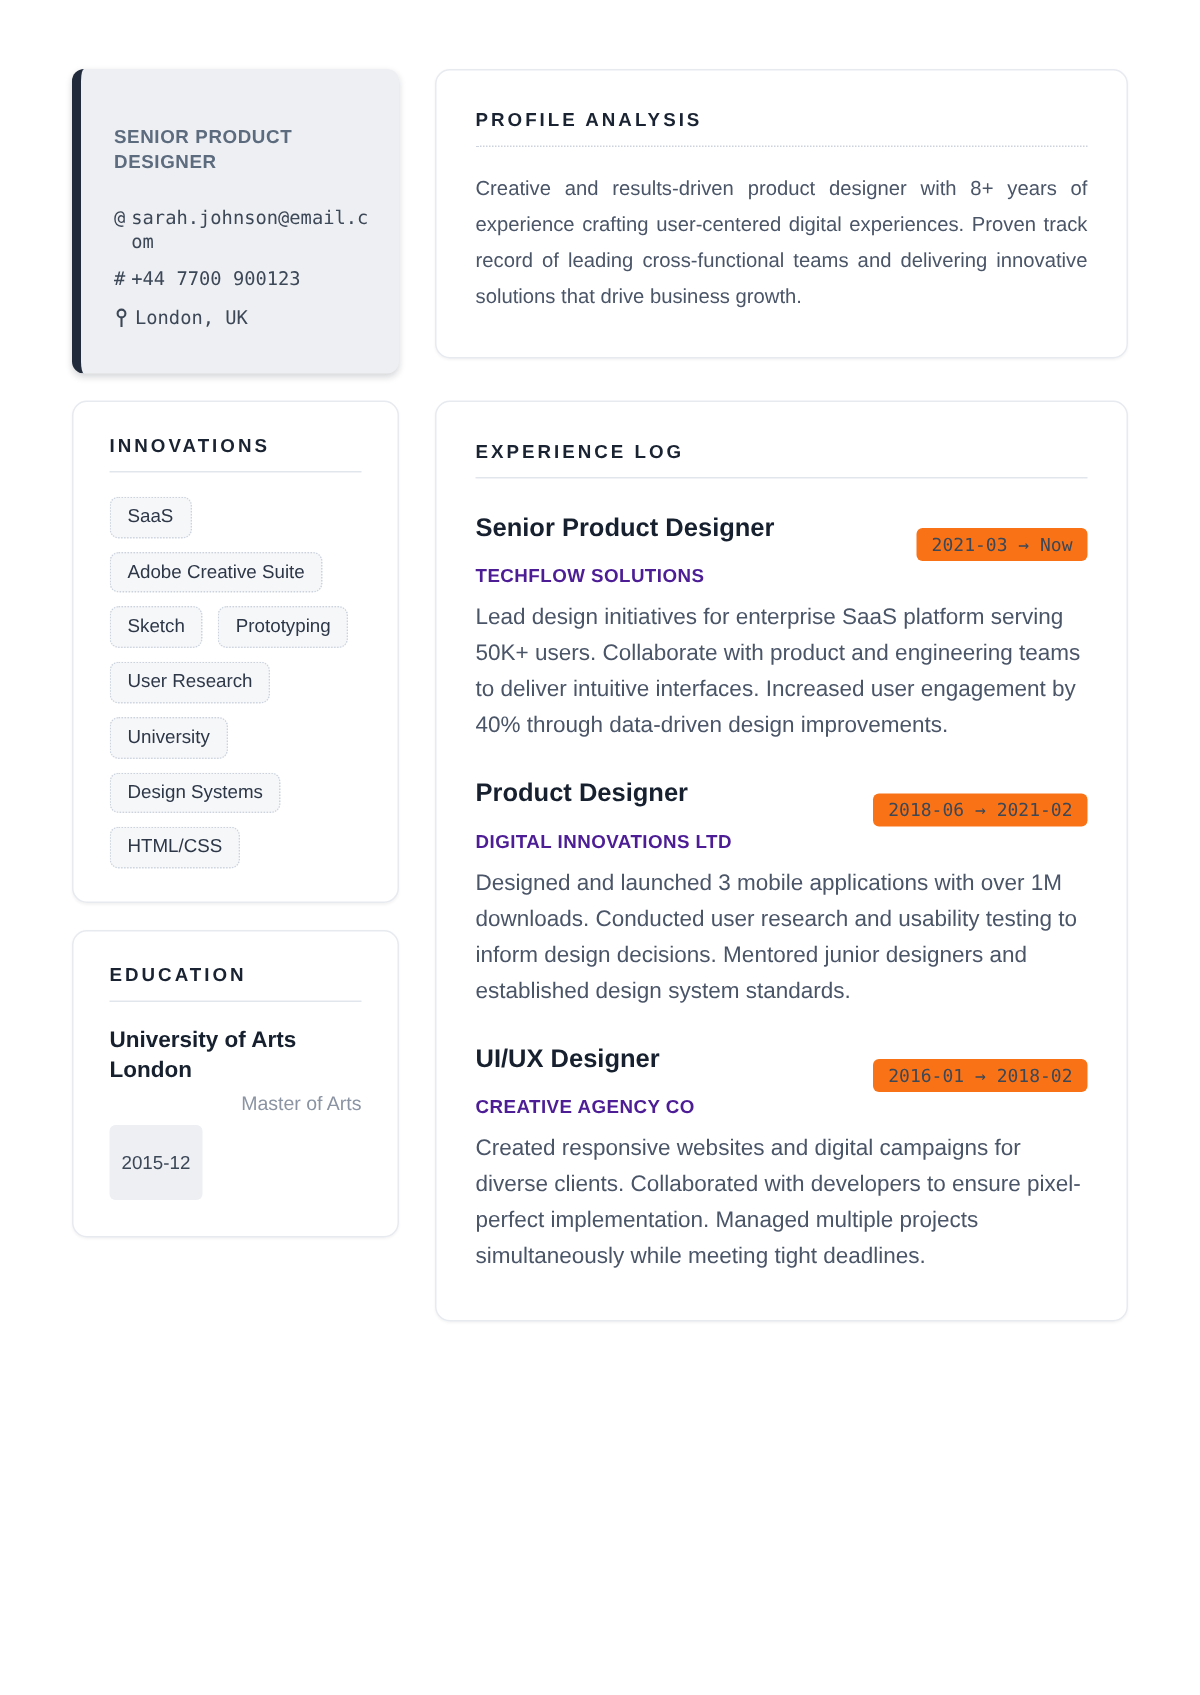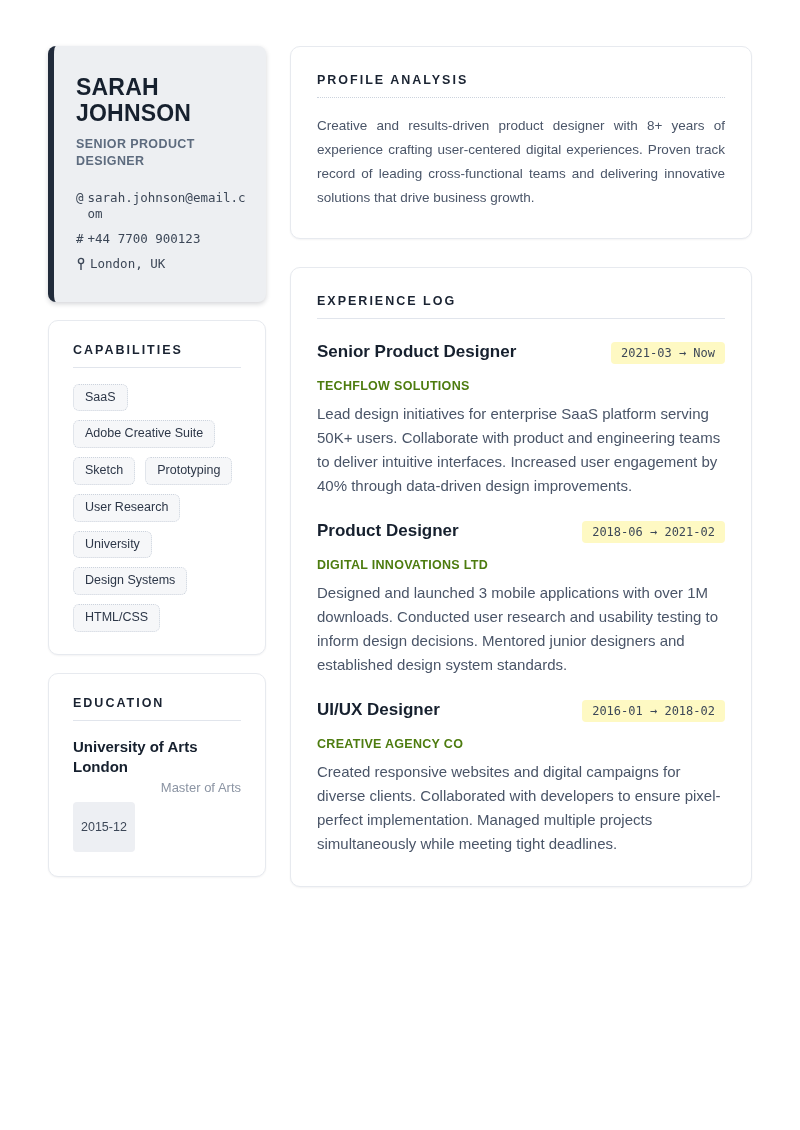"SARAH JOHNSON" div.name { html: <div>SARAH JOHNSON</div> -> none }
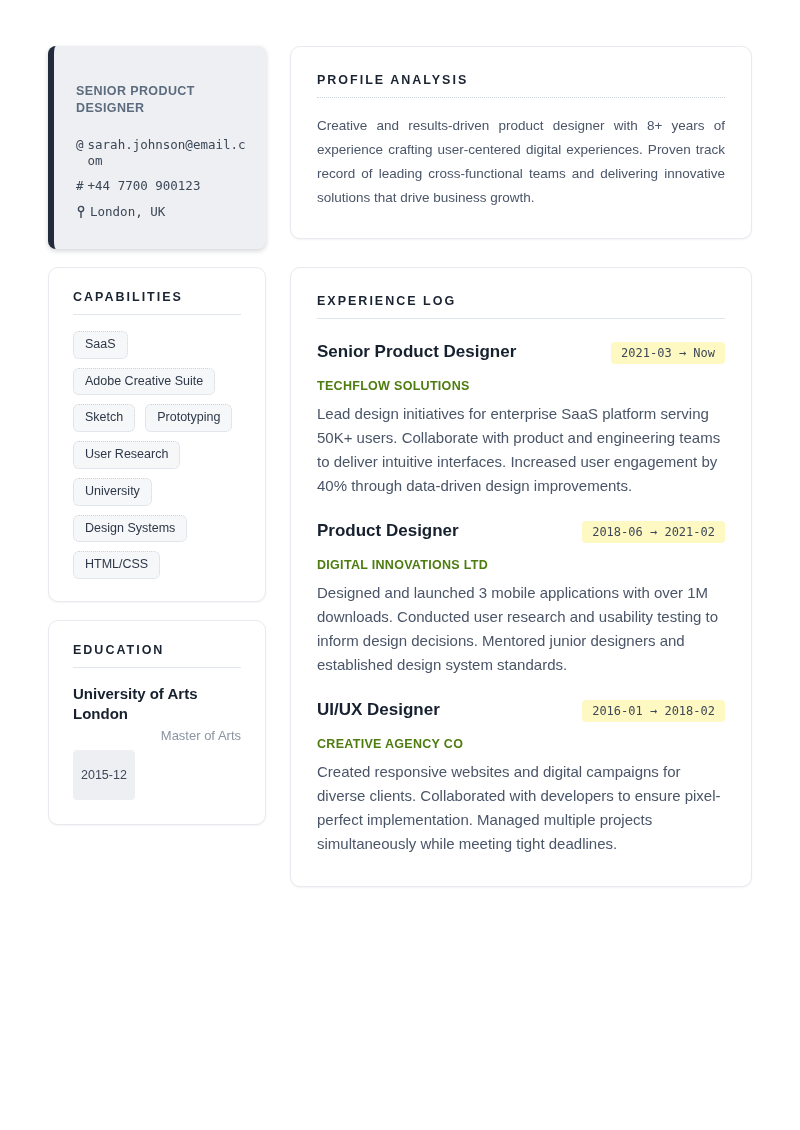"CAPABILITIES" div.section-heading { text: CAPABILITIES -> INNOVATIONS }
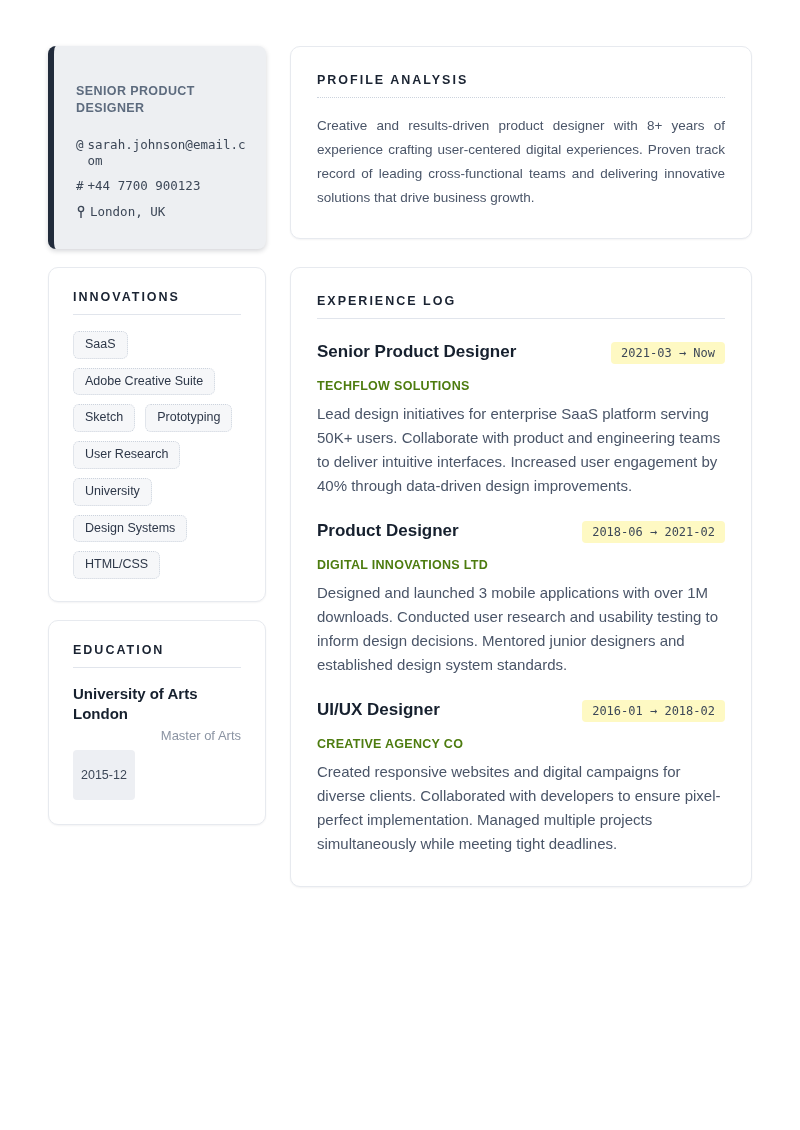"2021-03 → Now" .exp-period { background: #fef9c3 -> #f97316; margin-top: 1px -> 11px }
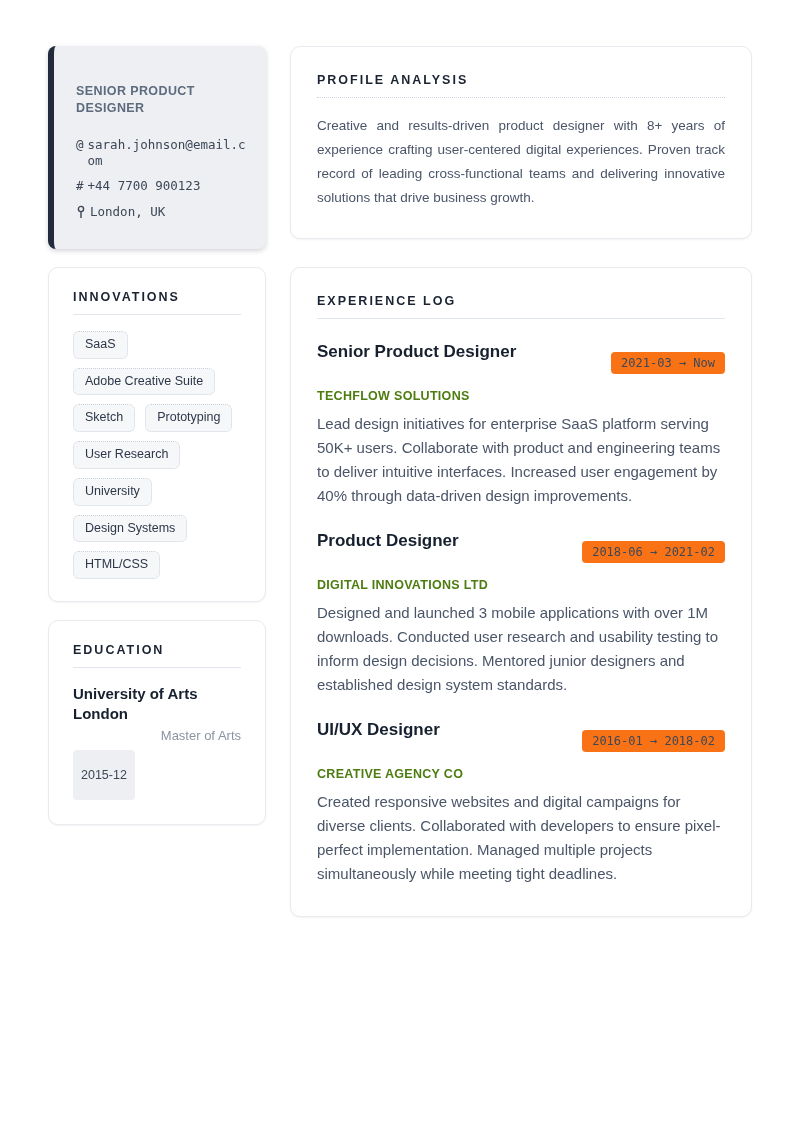"TECHFLOW SOLUTIONS" .exp-company { color: #4d7c0f -> #4c1d95; margin-top: 15px -> 3px }
